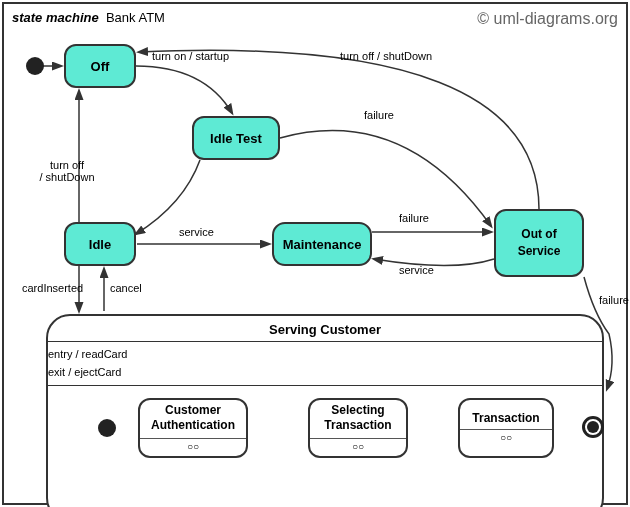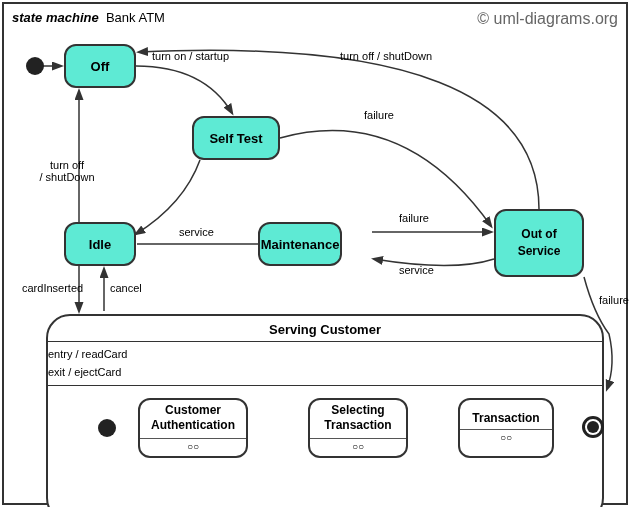"Self Test" span { text: Self -> Idle }
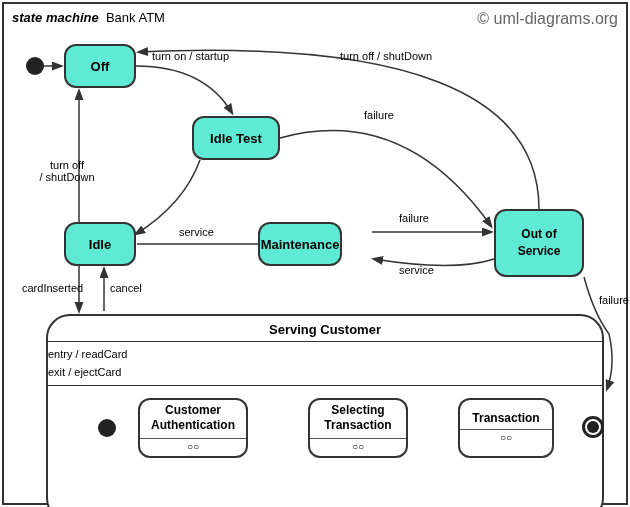"Maintenance" .state-maintenance { border-radius: none -> 13px; left: 254px -> 268px; width: 84px -> 100px }
